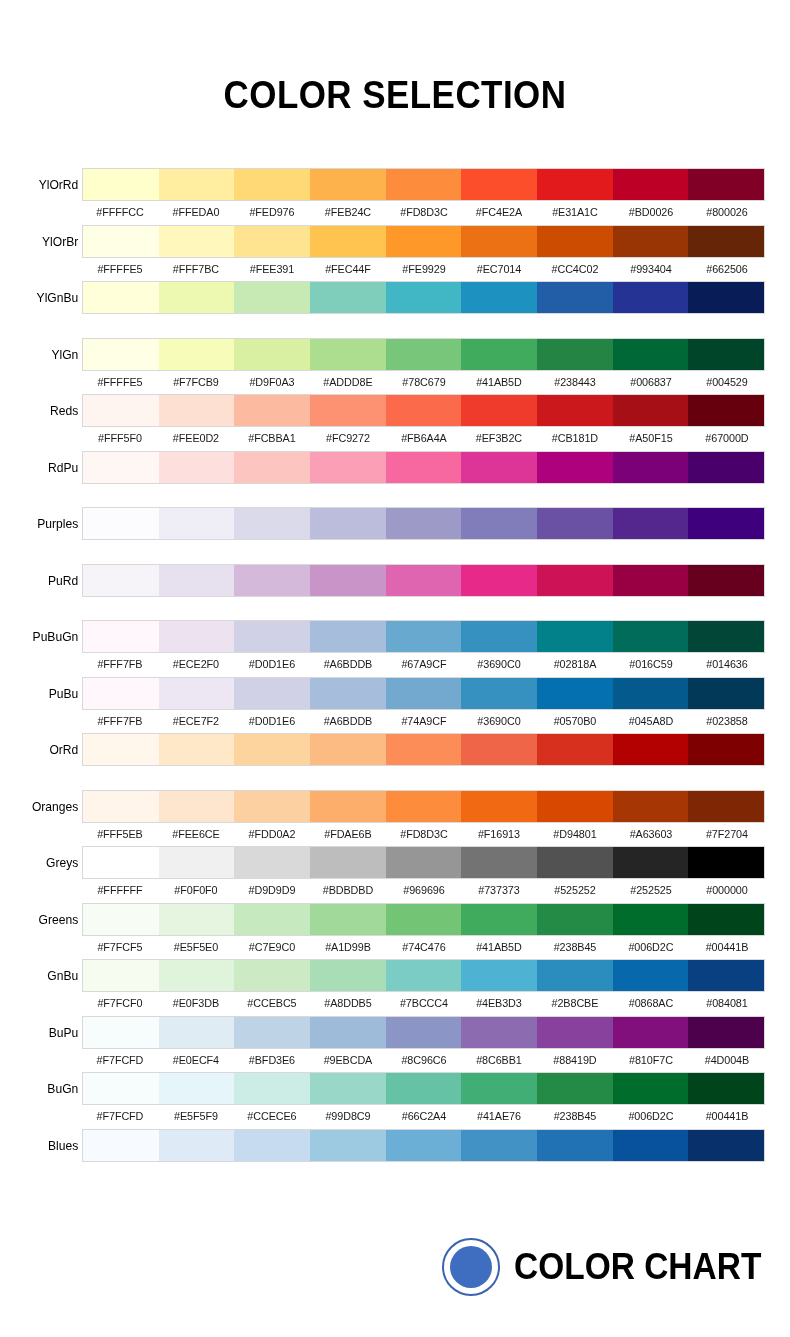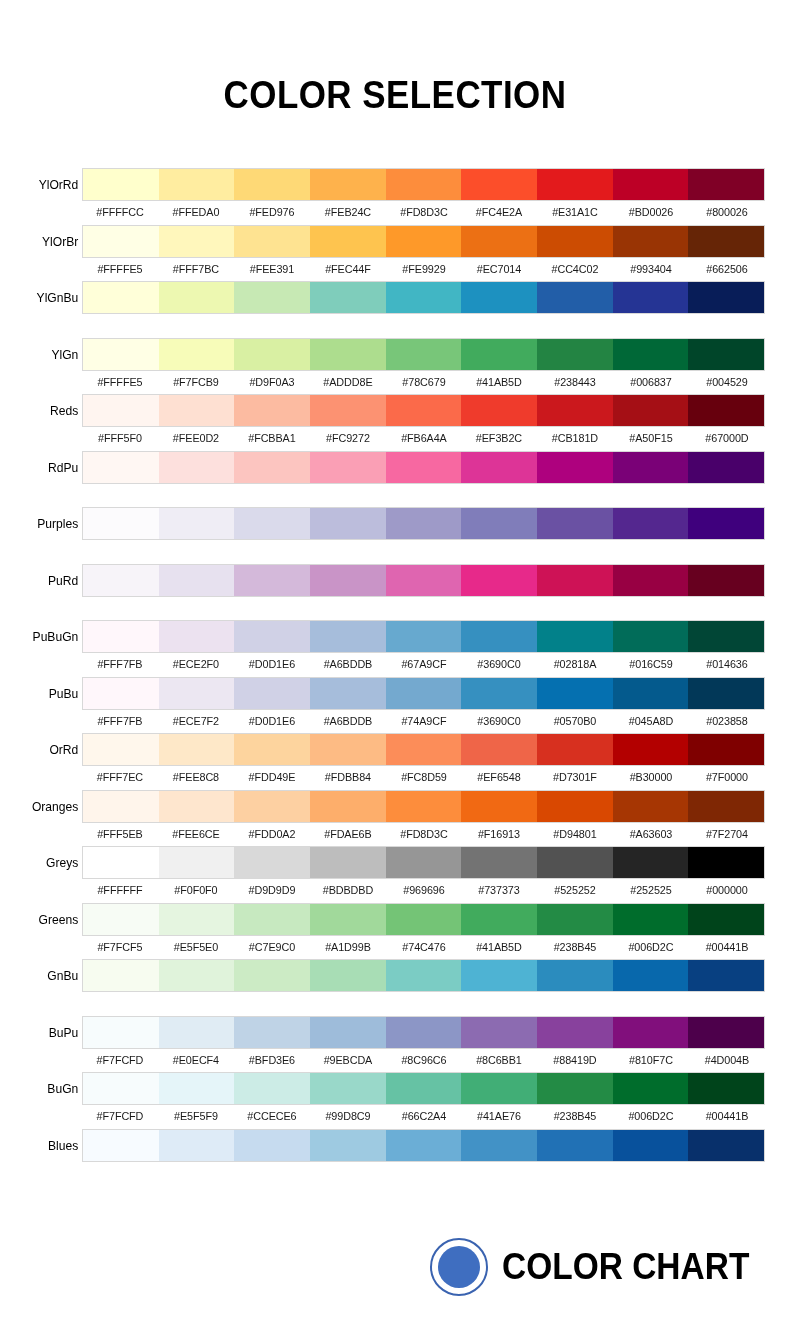"#FFF7EC" div.hex-band { html: <div> <div>#FFF7EC</div> <div>#FEE8C8</div> <div>#FDD49E</div> <div>#FDBB84</div> <div>#FC8D59</div> <div>#EF6548</div> <div>#D7301F</div> <div>#B30000</div> <div>#7F0000</div> </div> -> none }
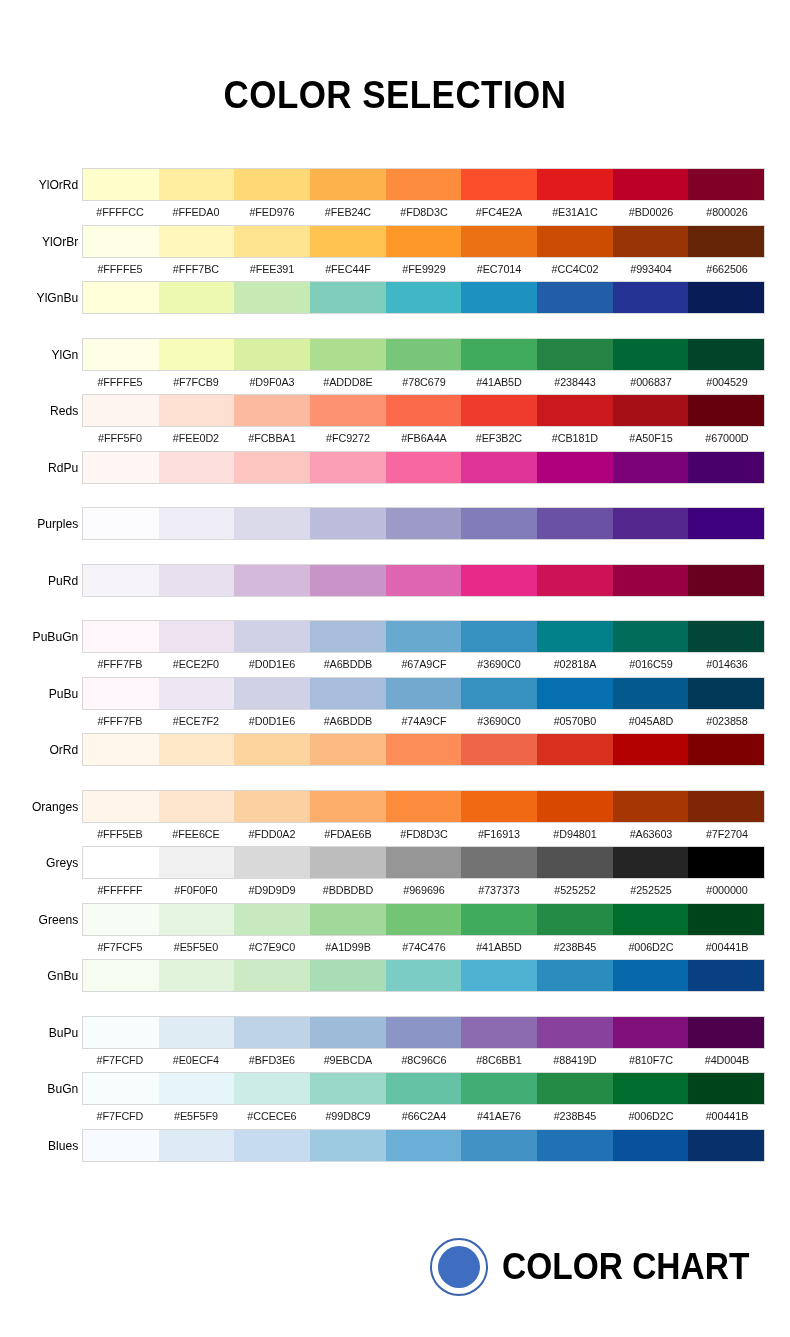"#F7FCF0" div.hex-band { html: none -> <div> <div>#F7FCF0</div> <div>#E0F3DB</div> <div>#CCEBC5</div> <div>#A8DDB5</div> <div>#7BCCC4</div> <div>#4EB3D3</div> <div>#2B8CBE</div> <div>#0868AC</div> <div>#084081</div> </div> }
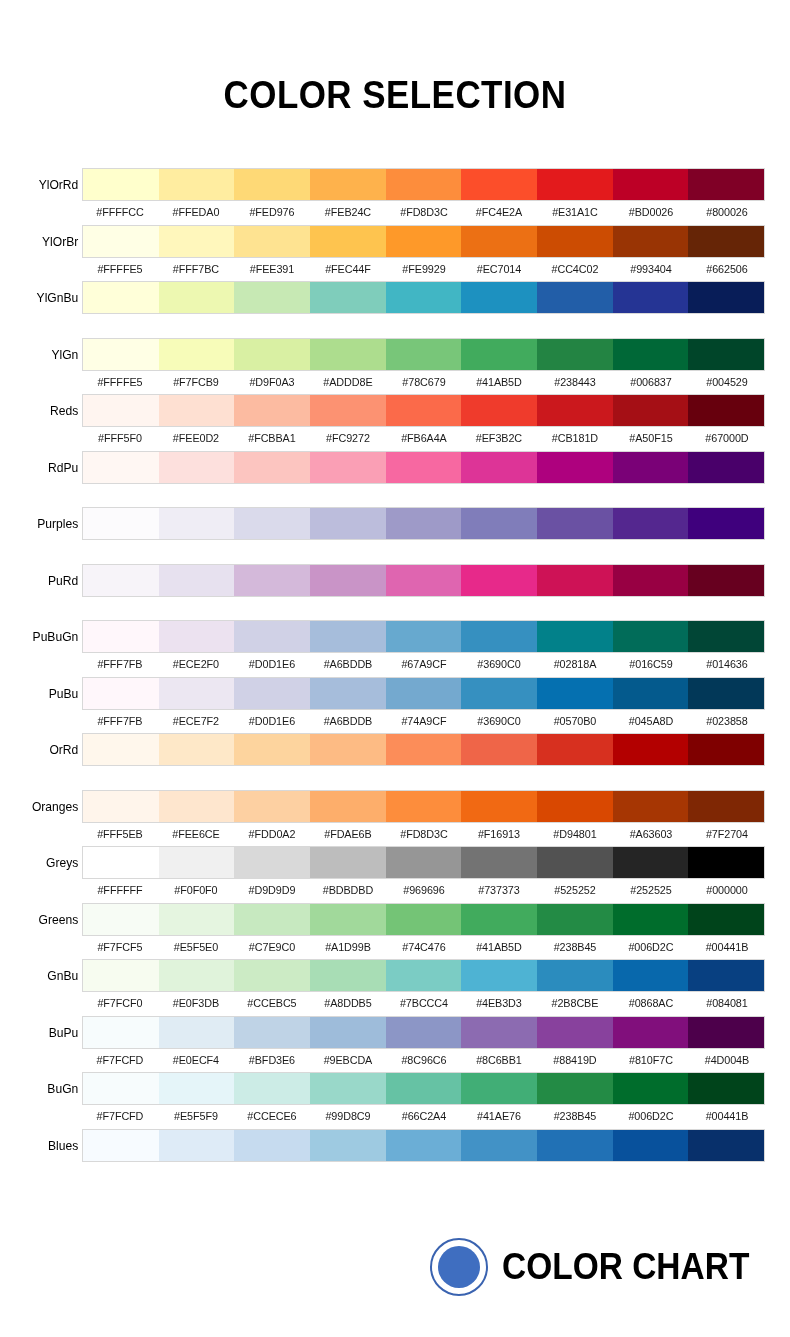"COLOR CHART" #footer-logo { left: 430px -> 442px }
